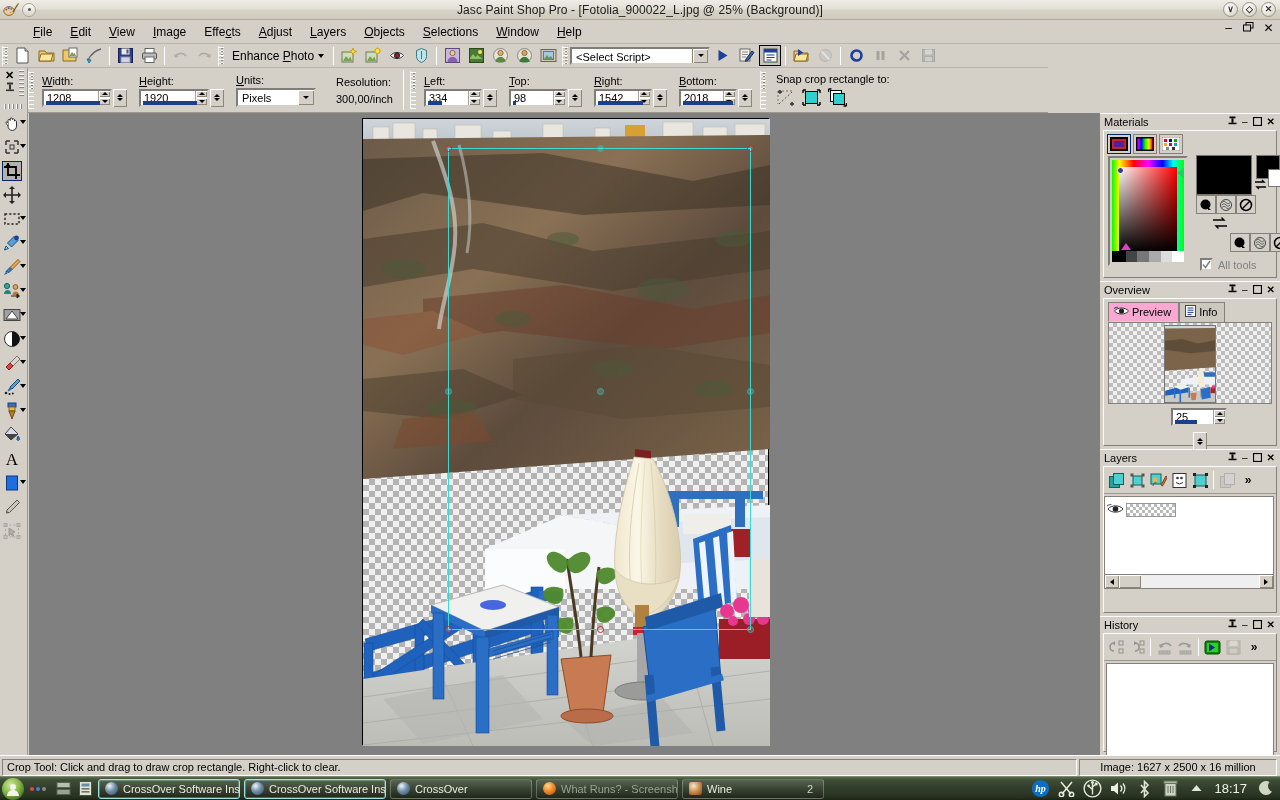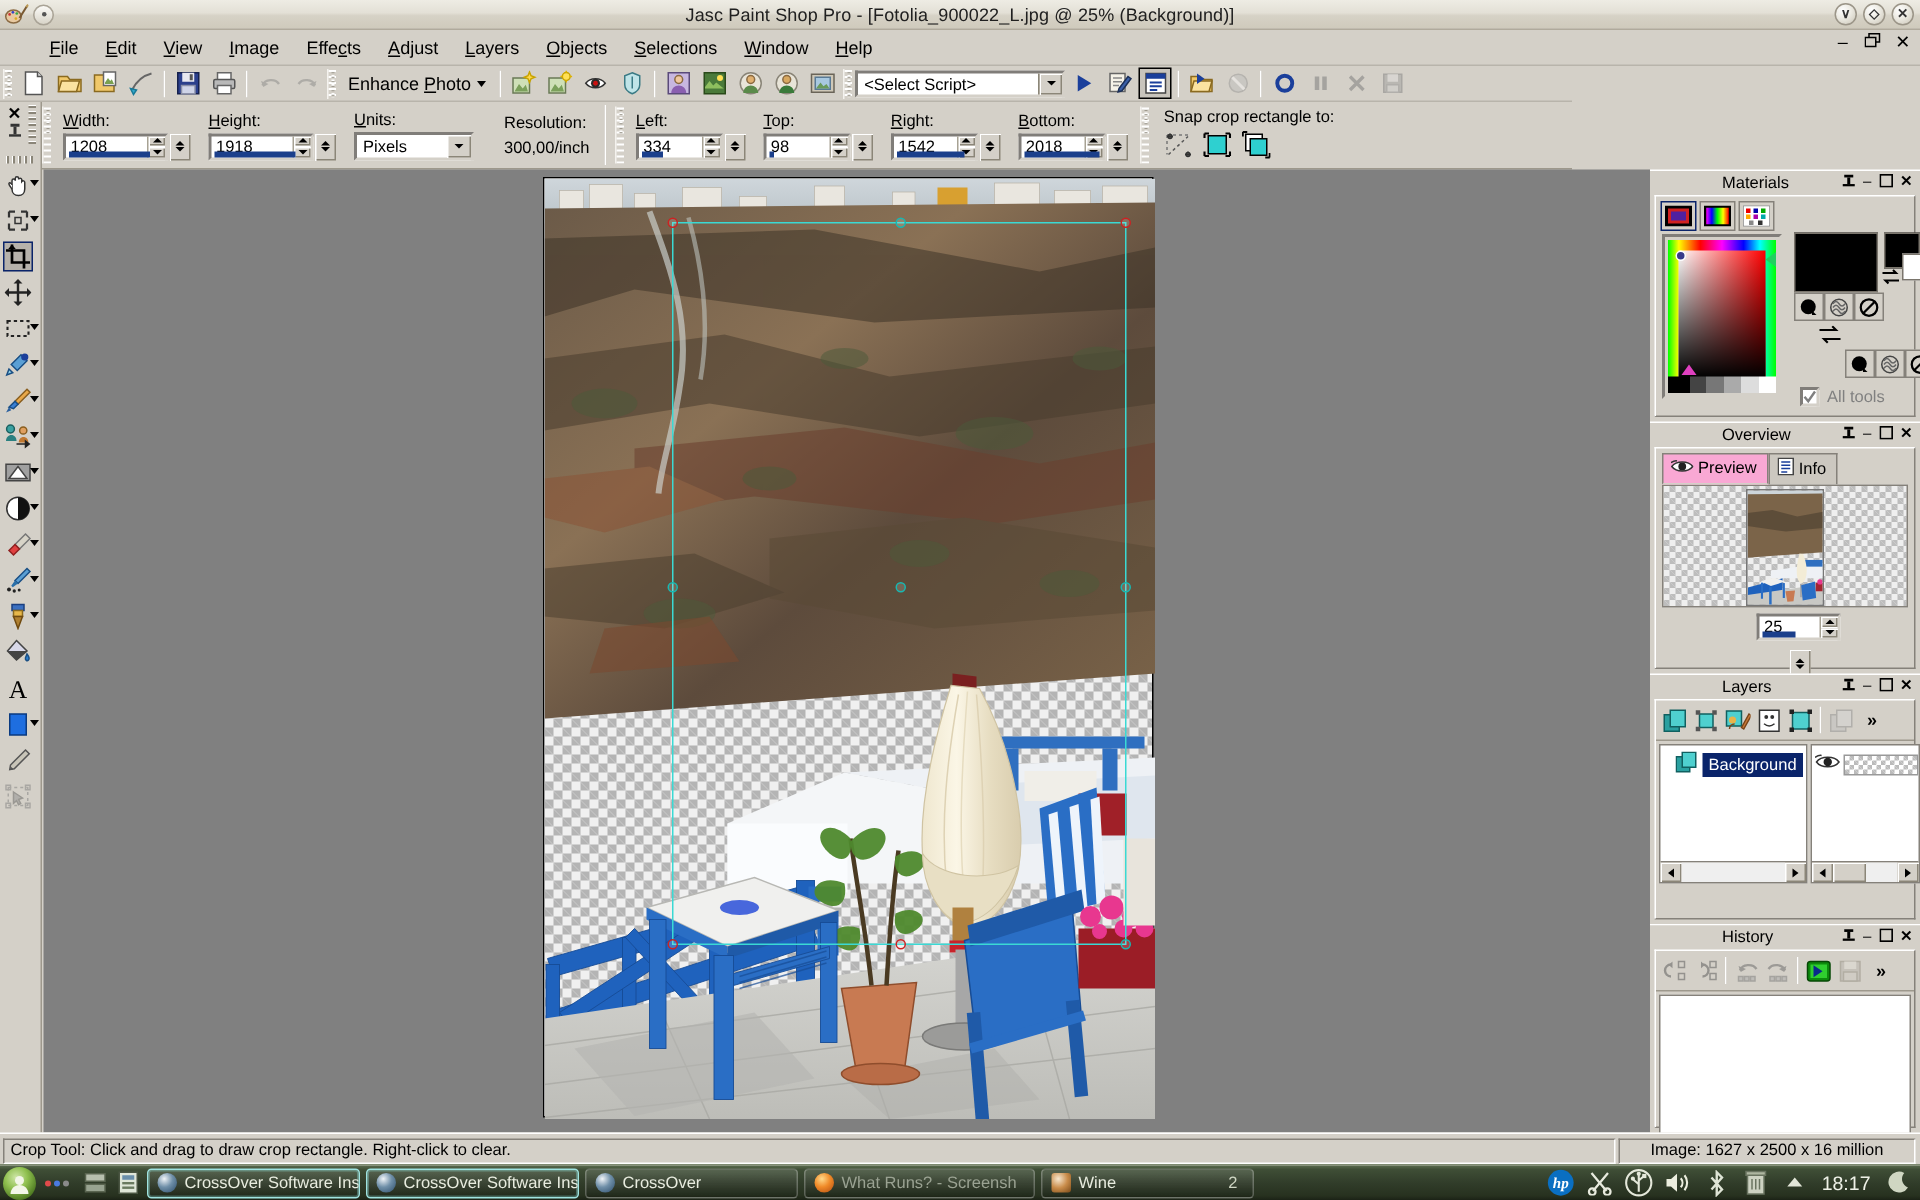"1918" div.val { text: 1918 -> 1920 }
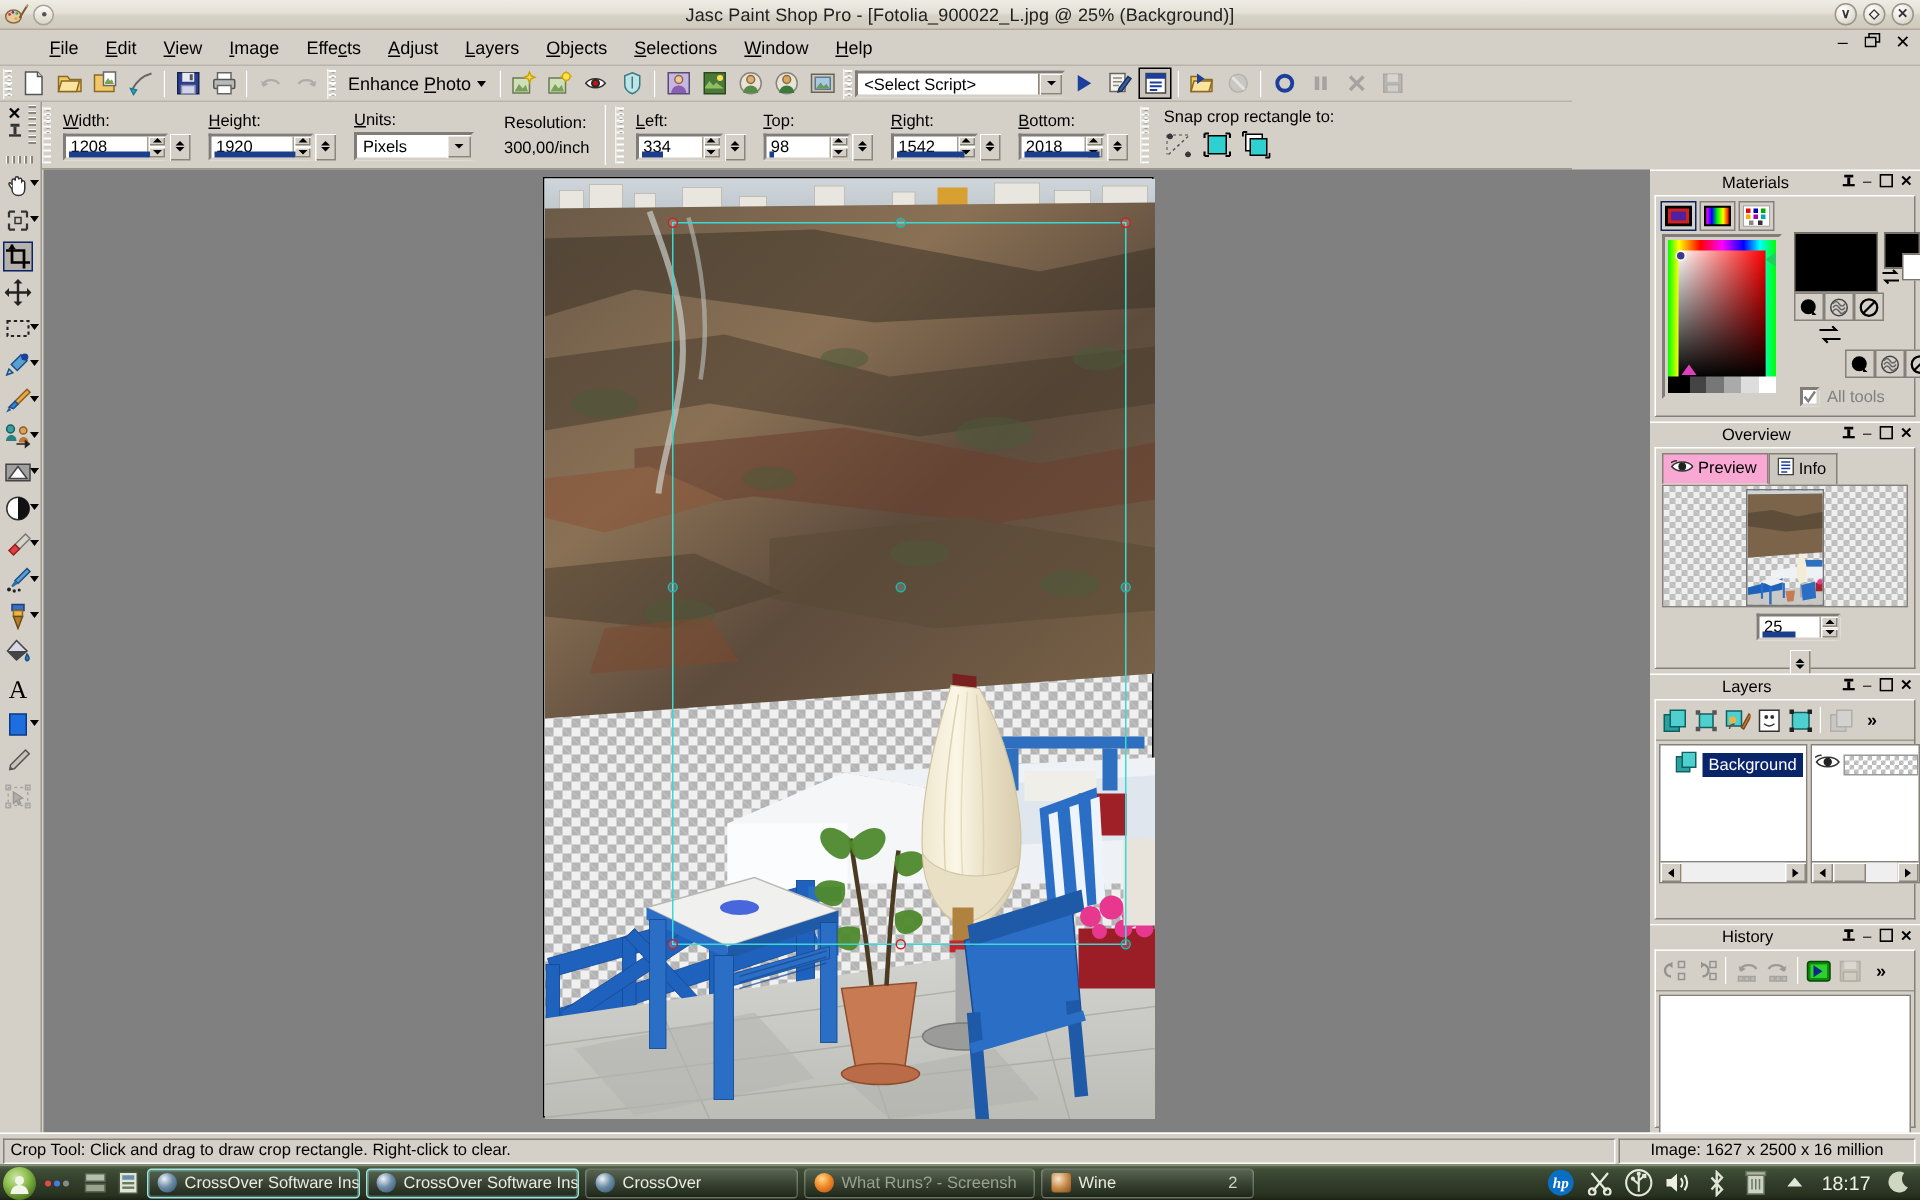"Materials" .panel-title .t { margin-left: 44px -> none }
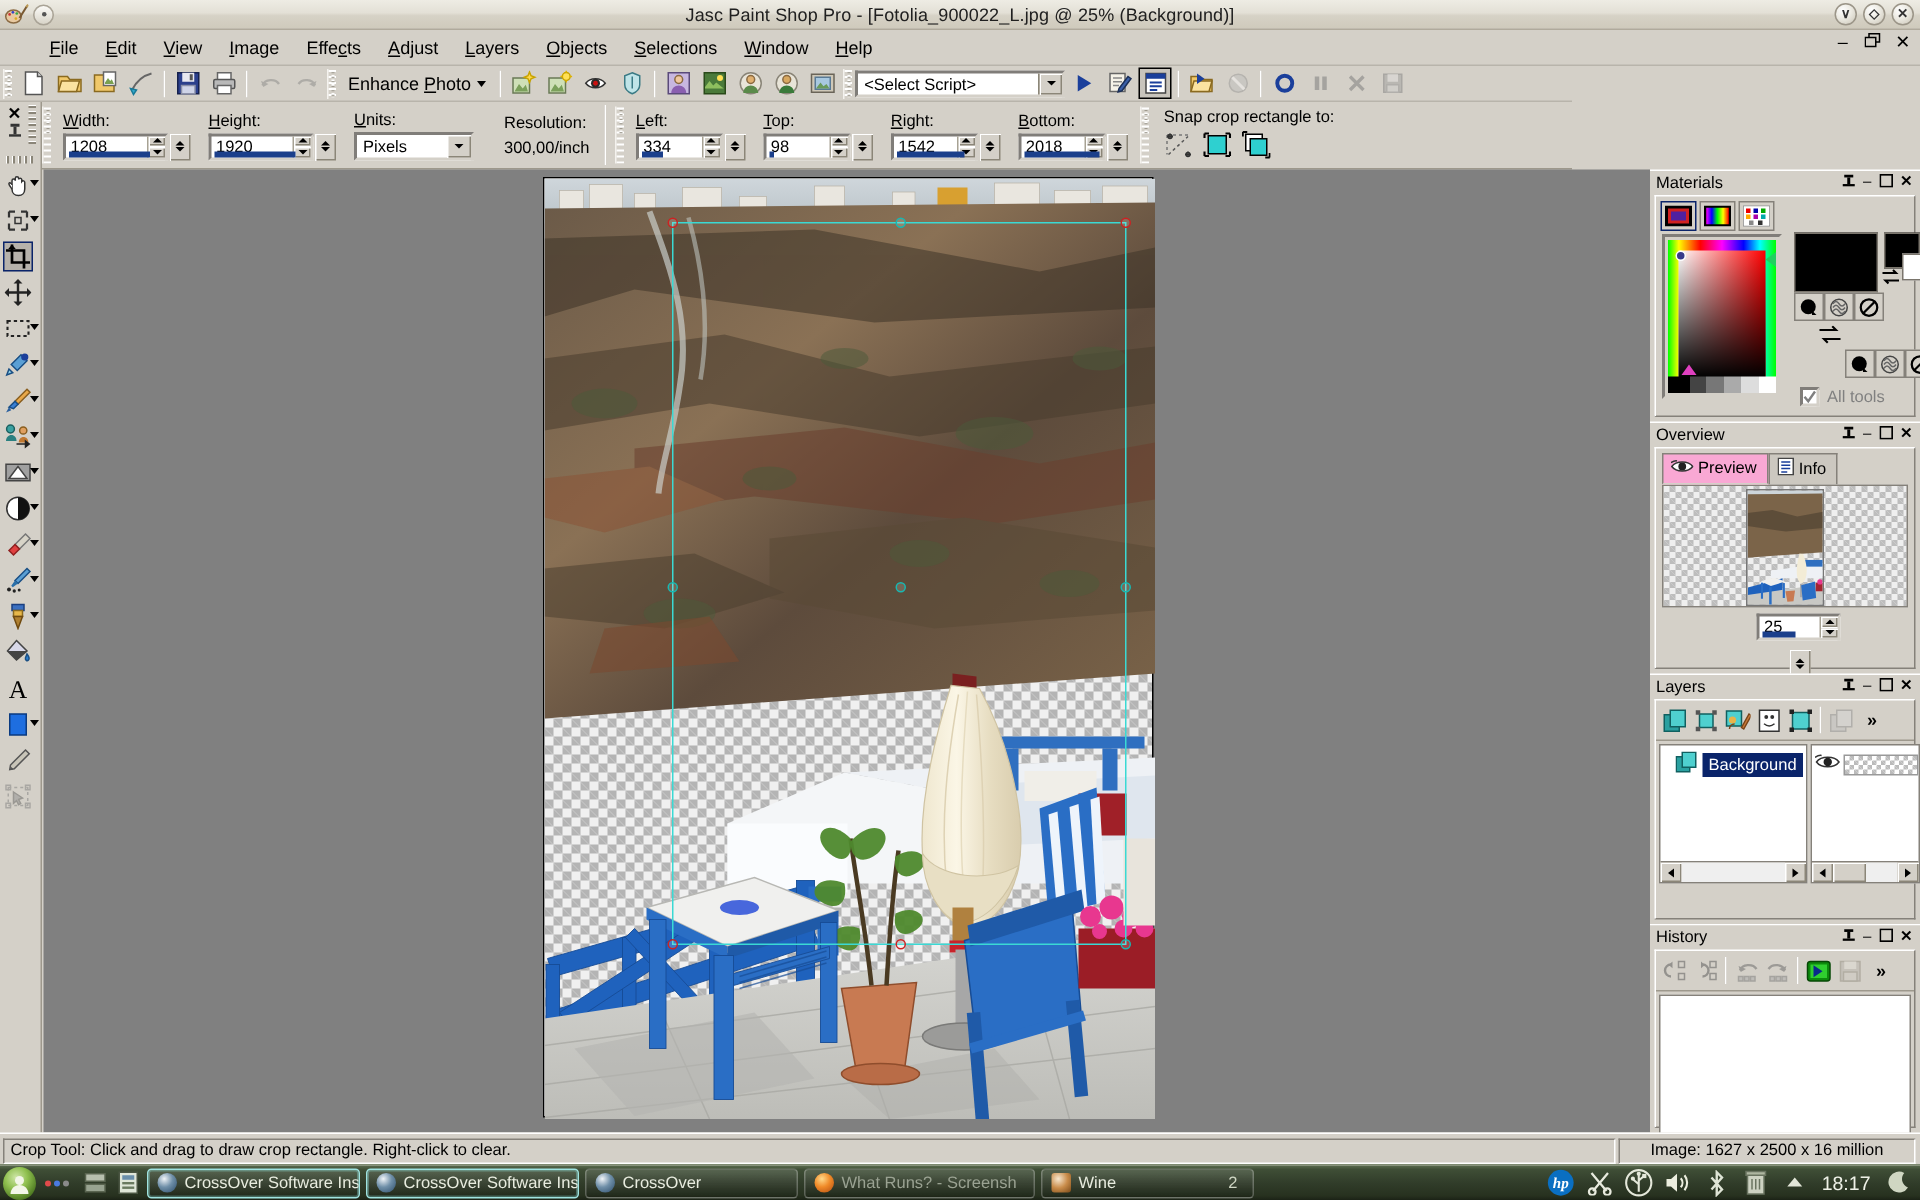"Background" div.lay-left { html: <div> <div> <span> <svg> <rect></rect> <rect></rect> </svg> </span> <span>Background</span> </div> <div> <div> <i></i> </div> <div></div> <div> <i></i> </div> </div> </div> -> none }
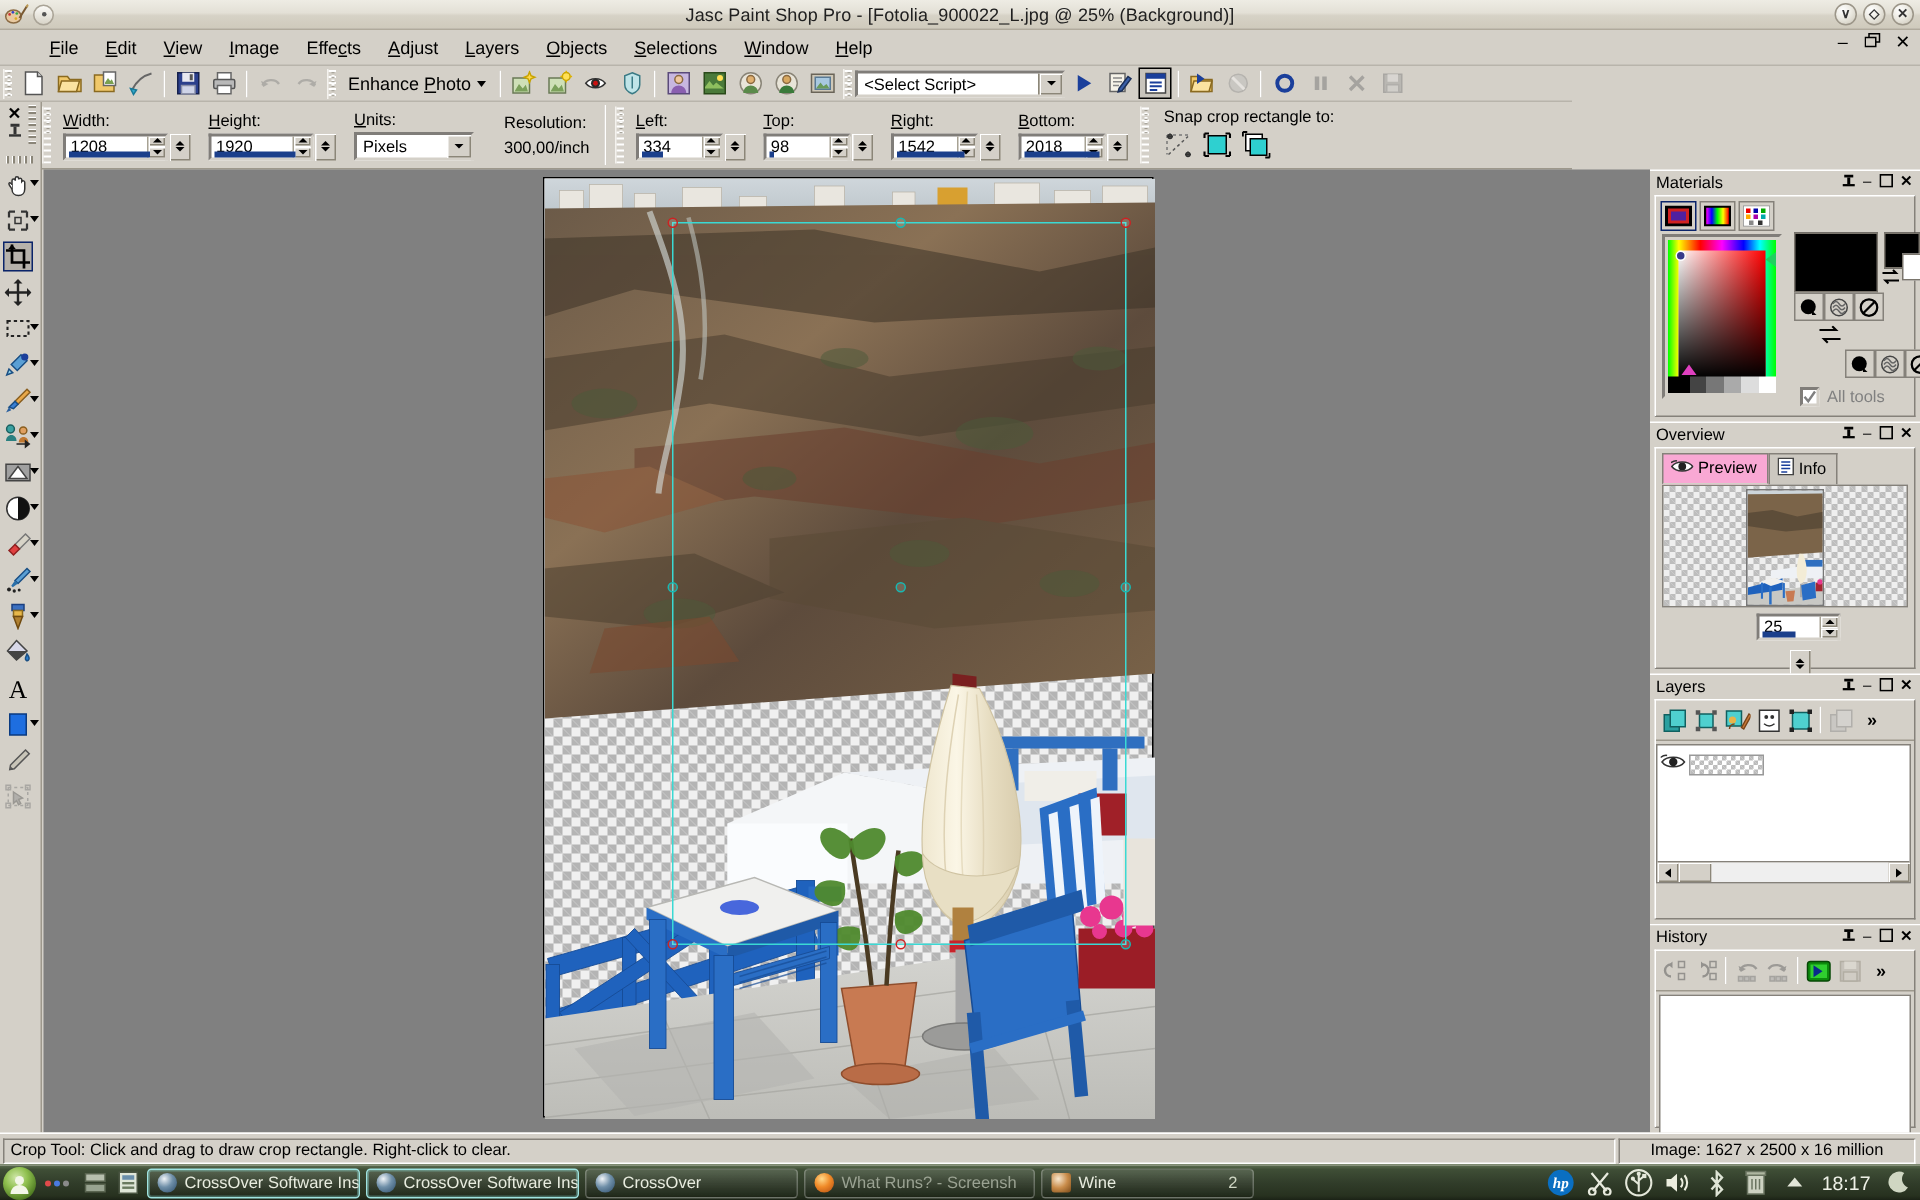"What Runs? - Screensh" div.tk-task { width: 154px -> 142px }
